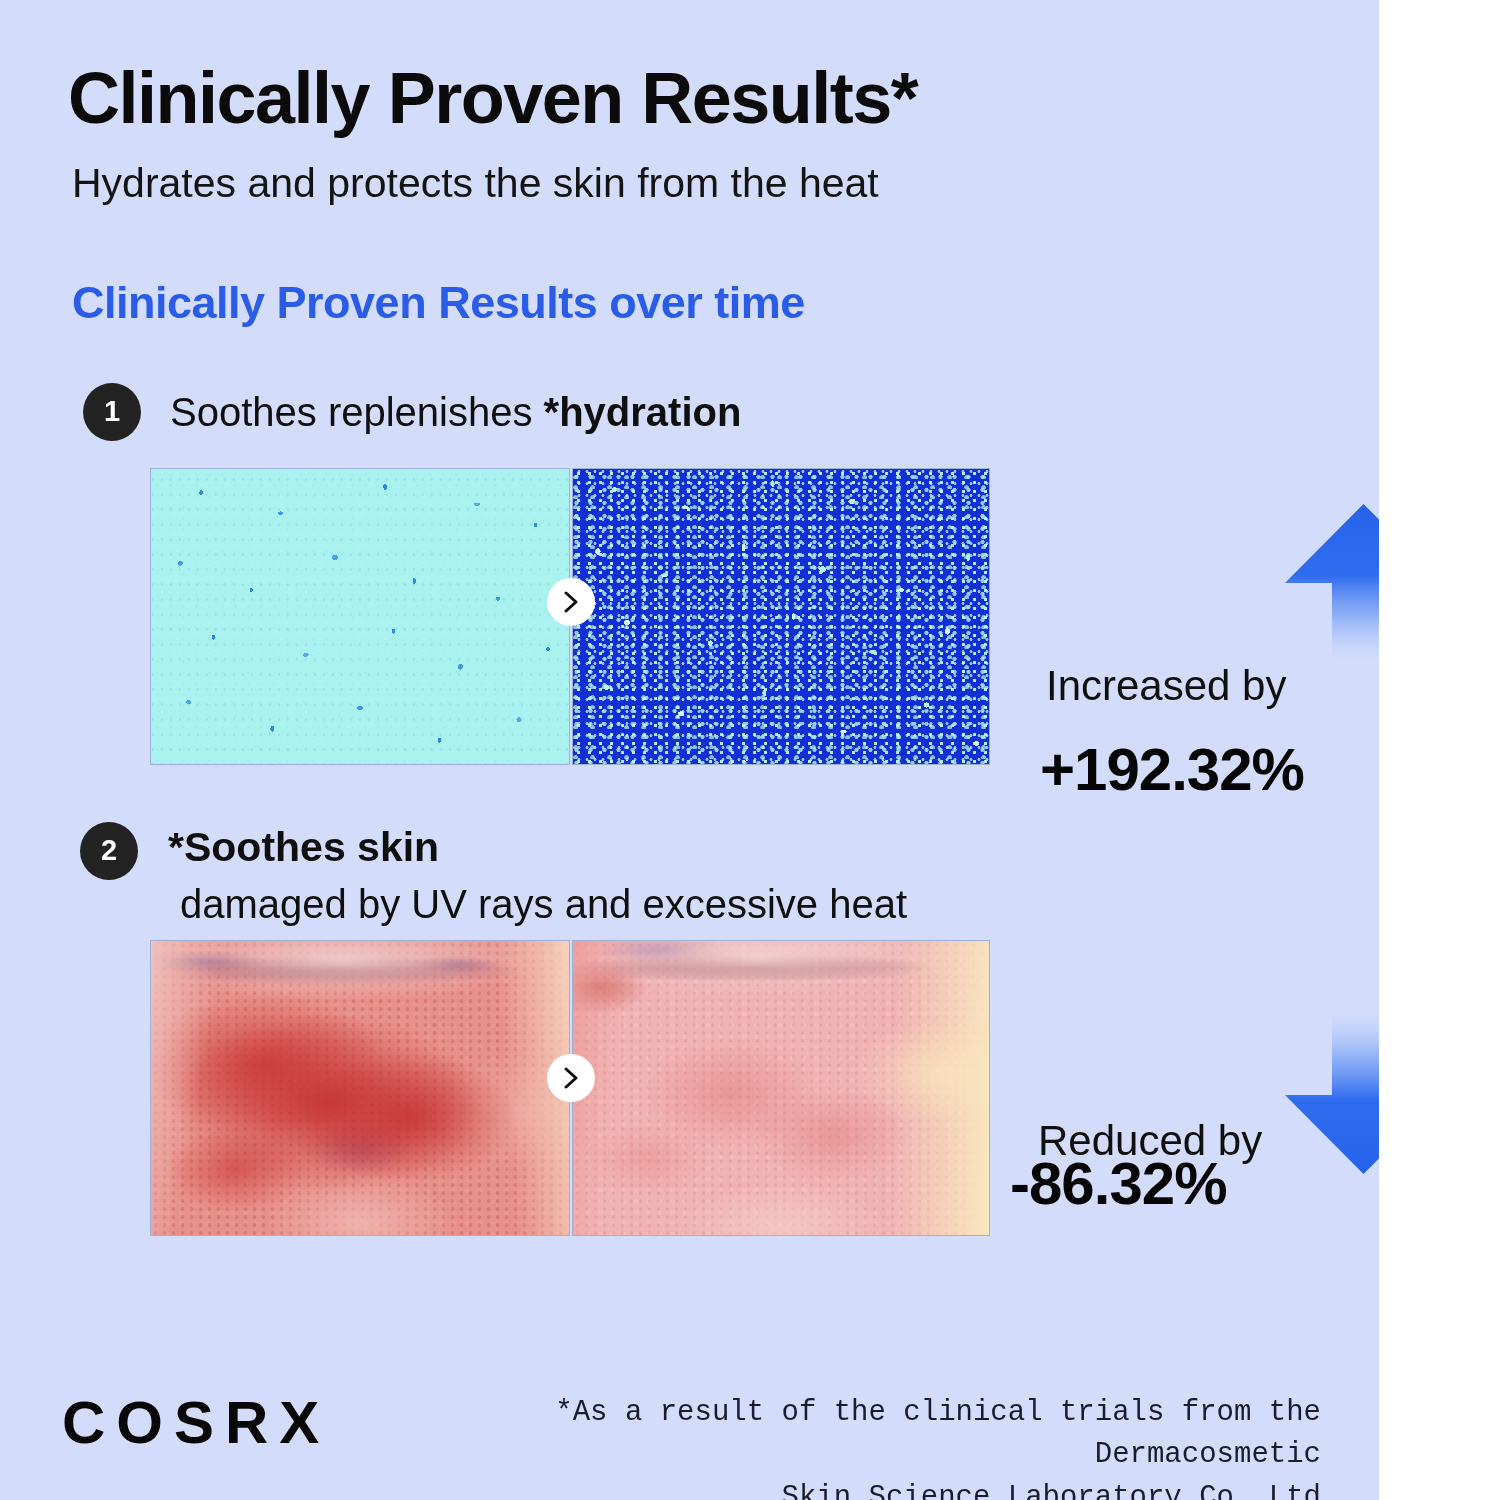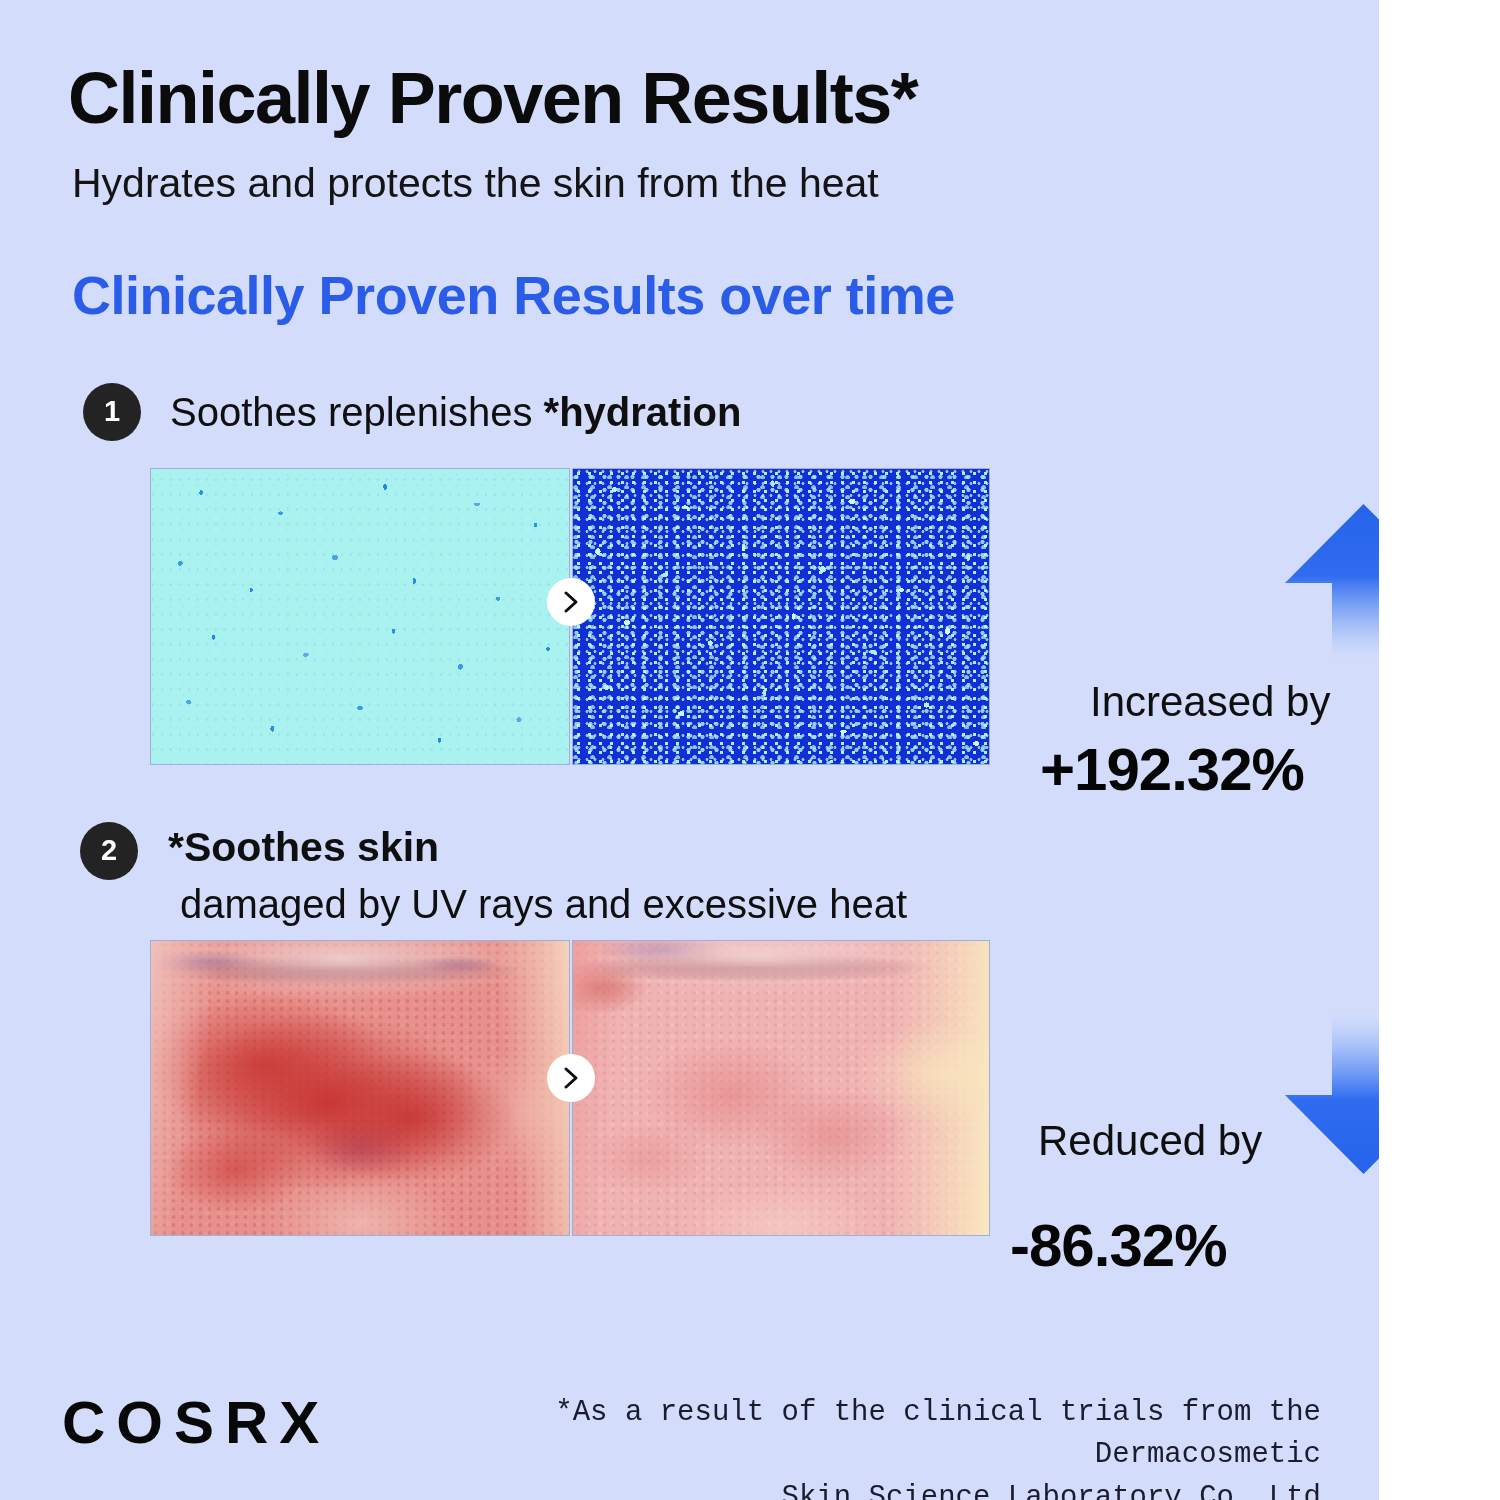"Clinically Proven Results over time" .section-heading { font-size: 54px -> 45px; top: 268px -> 280px }
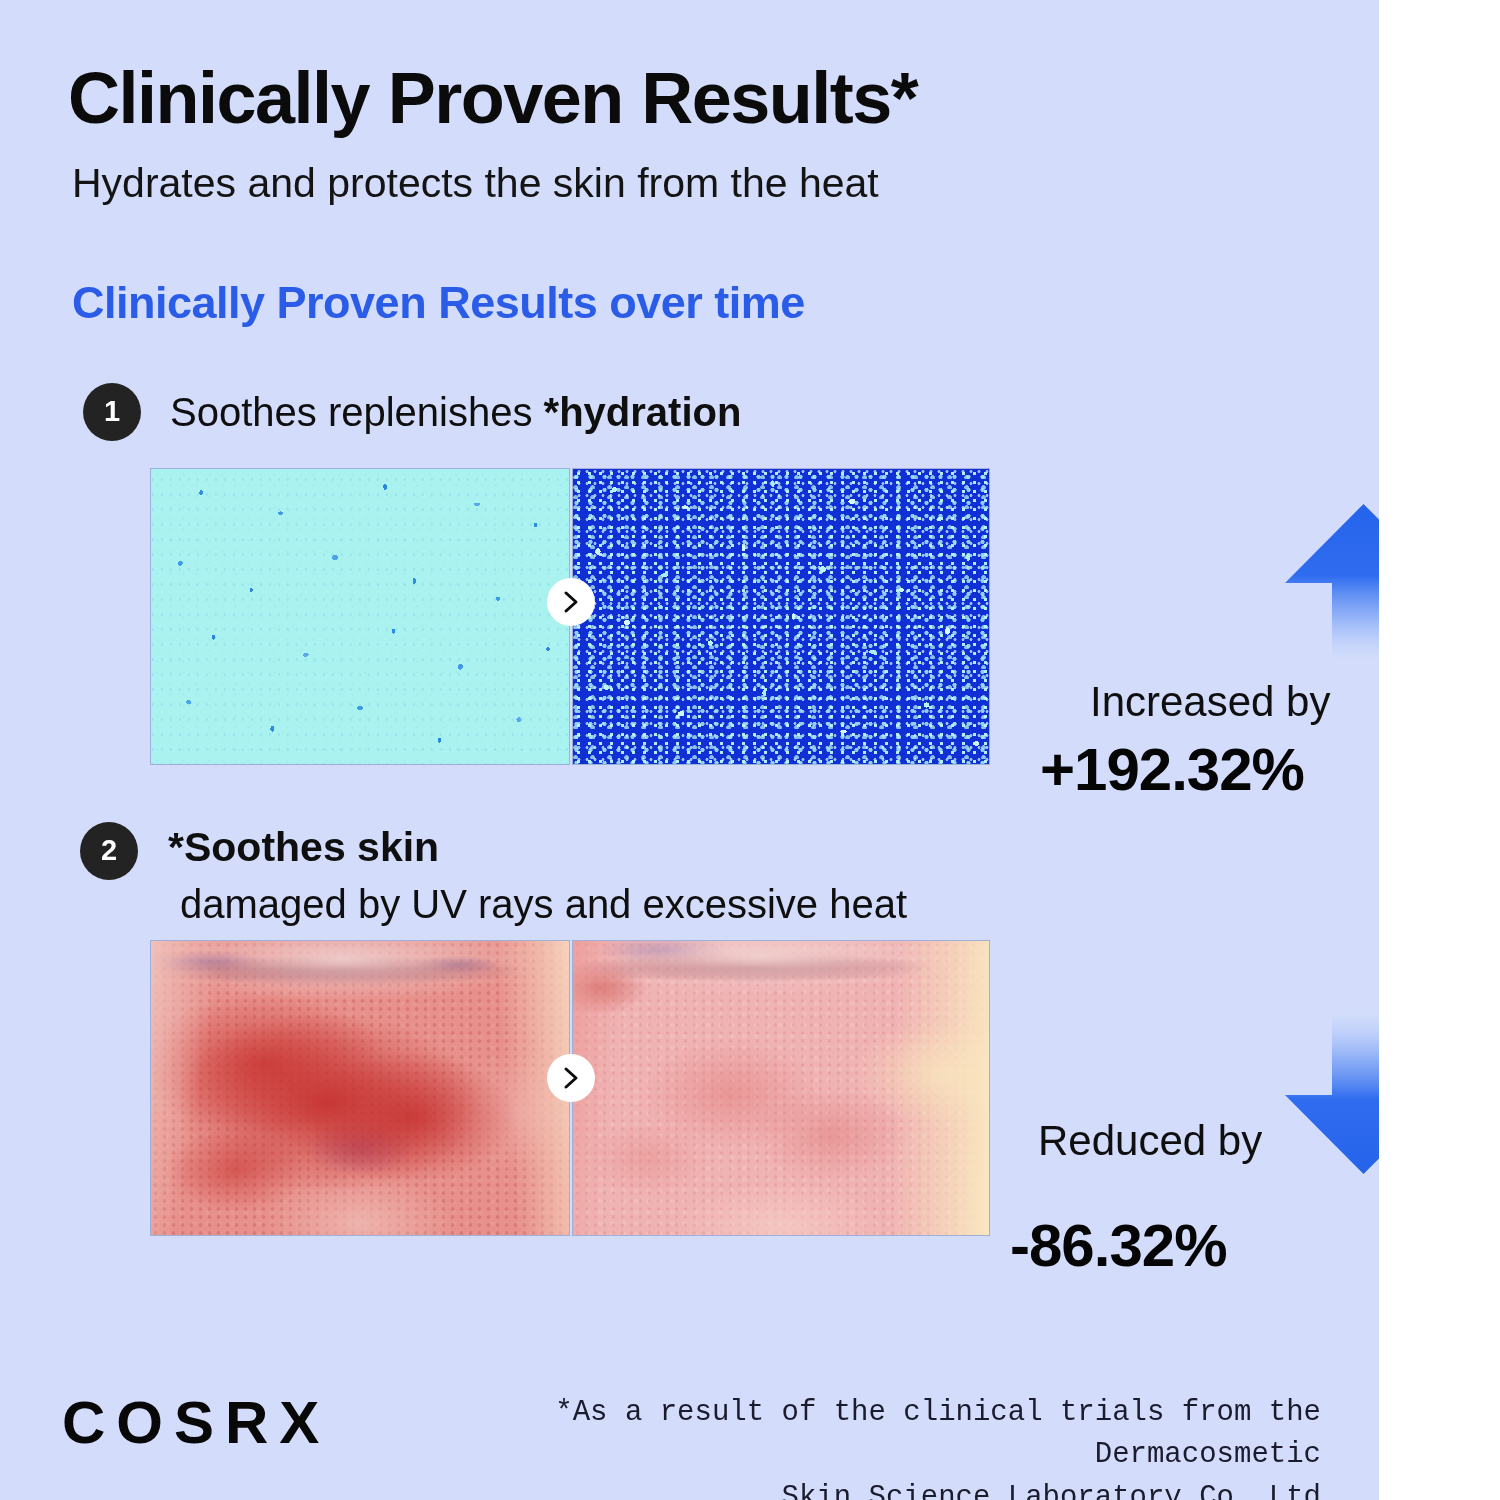"Increased by" #stat1-label { margin-left: 44px -> none; top: 681px -> 665px }
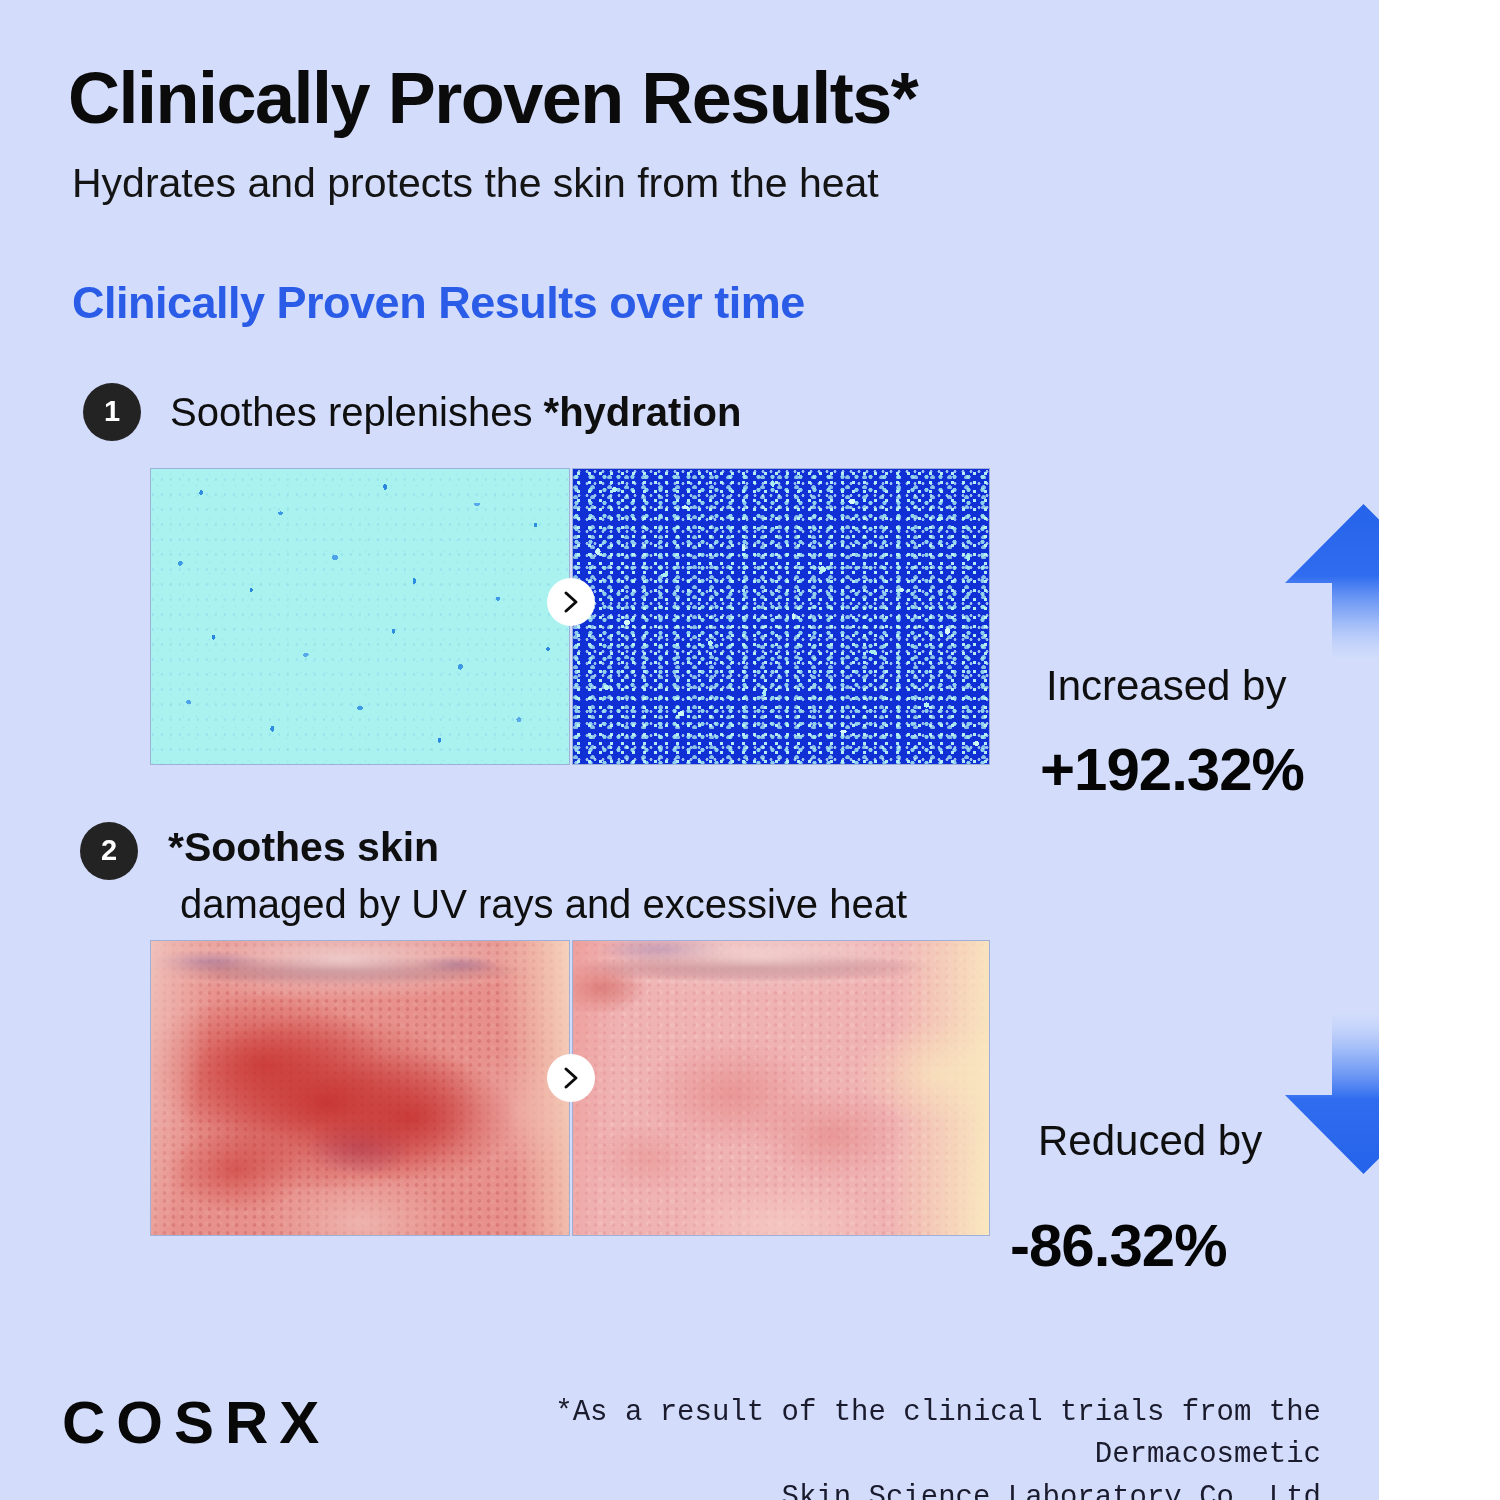"-86.32%" #stat2-value { top: 1188px -> 1126px }
